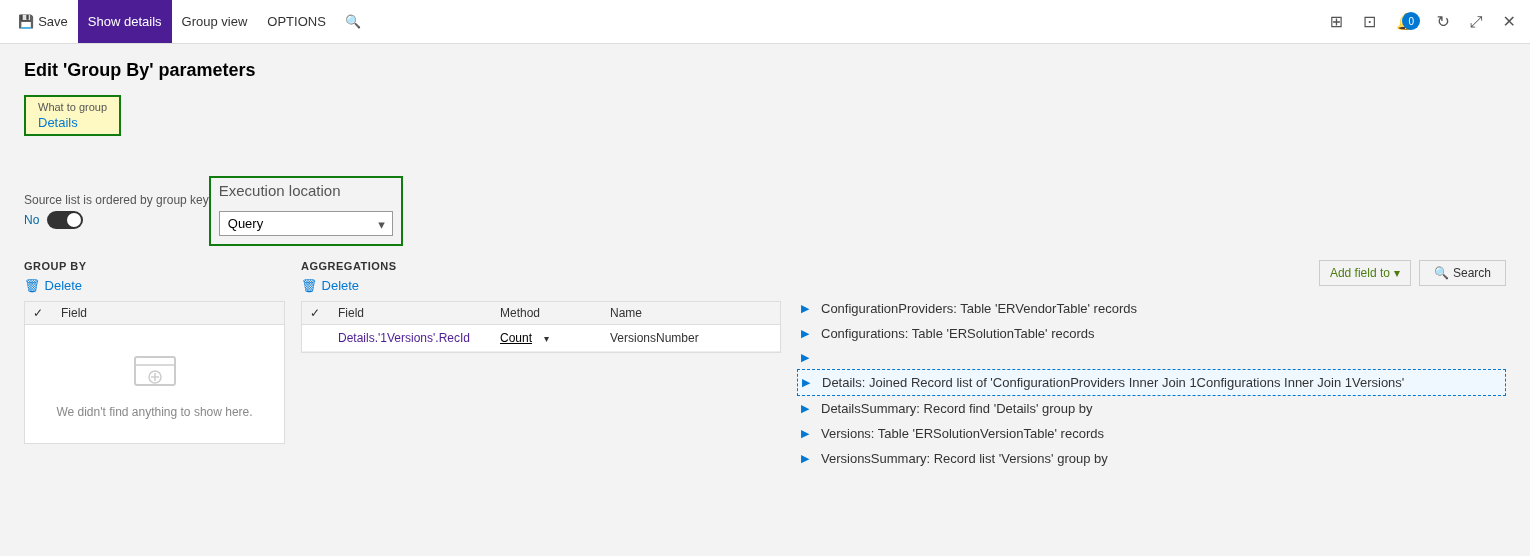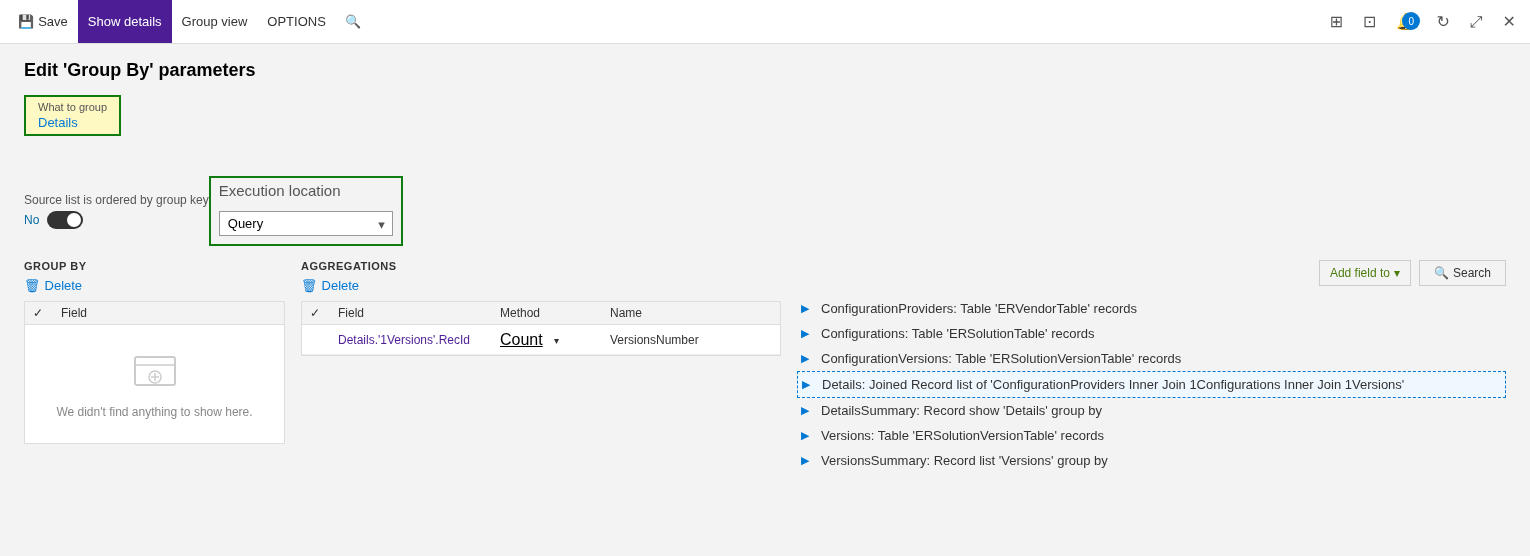"Count" .method-select { font-size: 16px -> 12px }
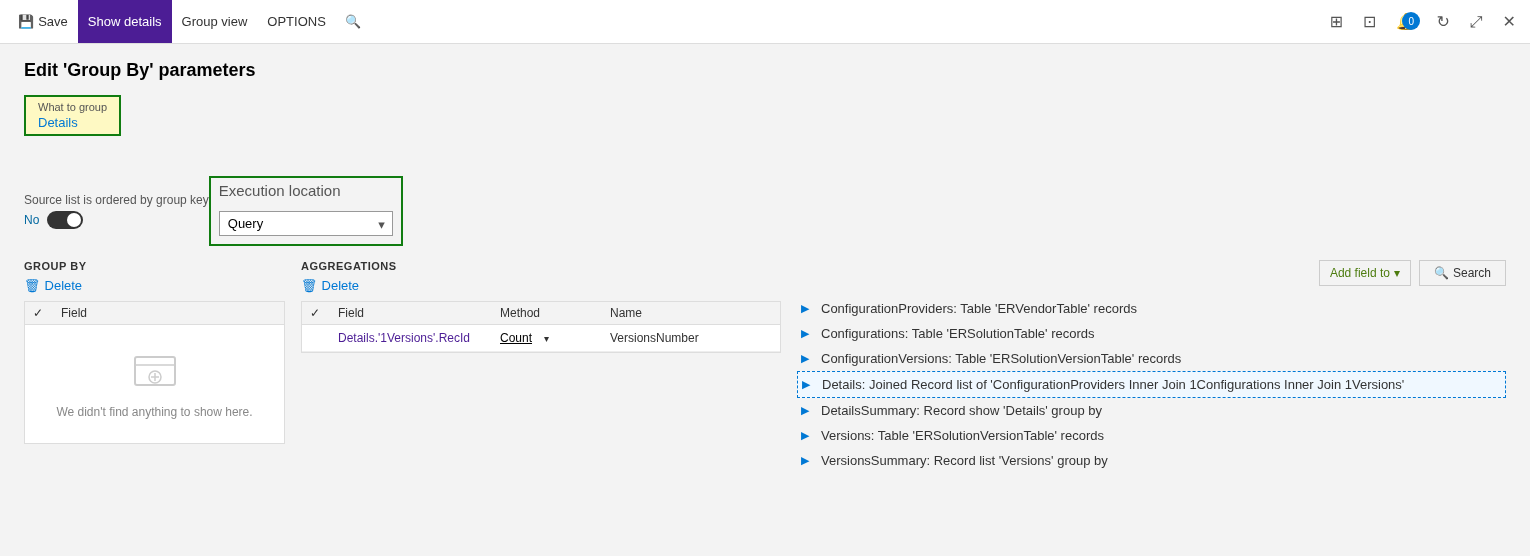"ConfigurationVersions: Table" span.field-text { html: <span>ConfigurationVersions: Table 'ERSolutionVersionTable' records</span> -> none }
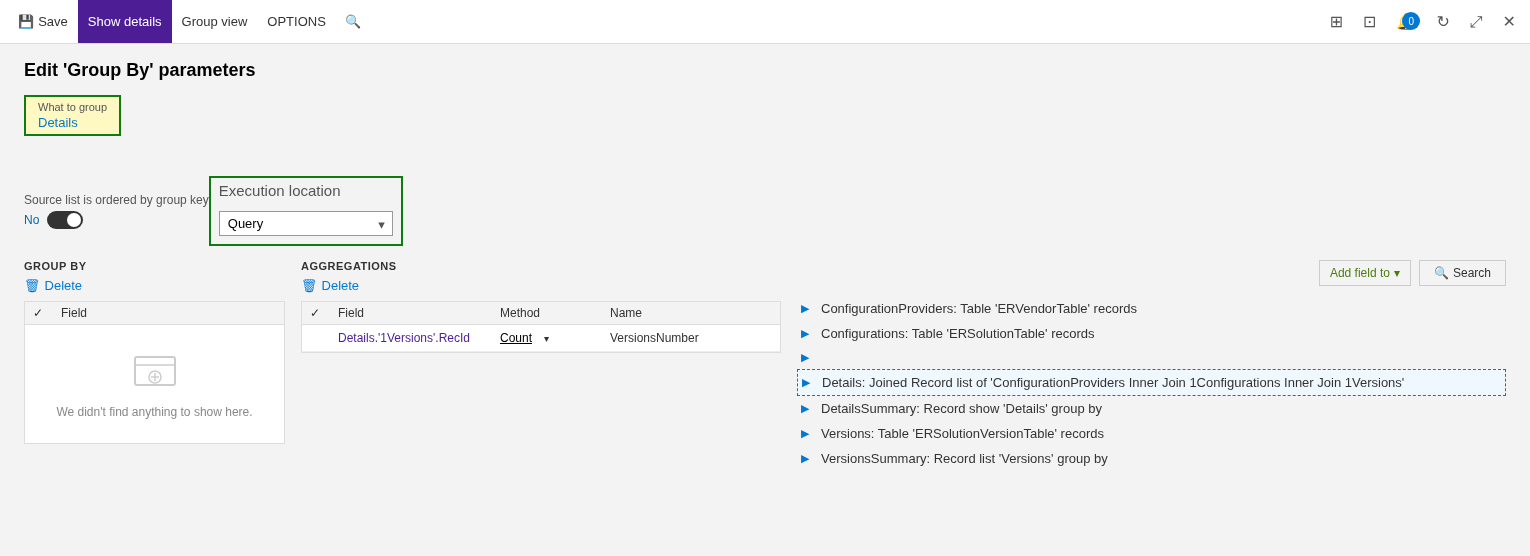"DetailsSummary: Record show 'Details'" span.field-text { text: show -> find }
